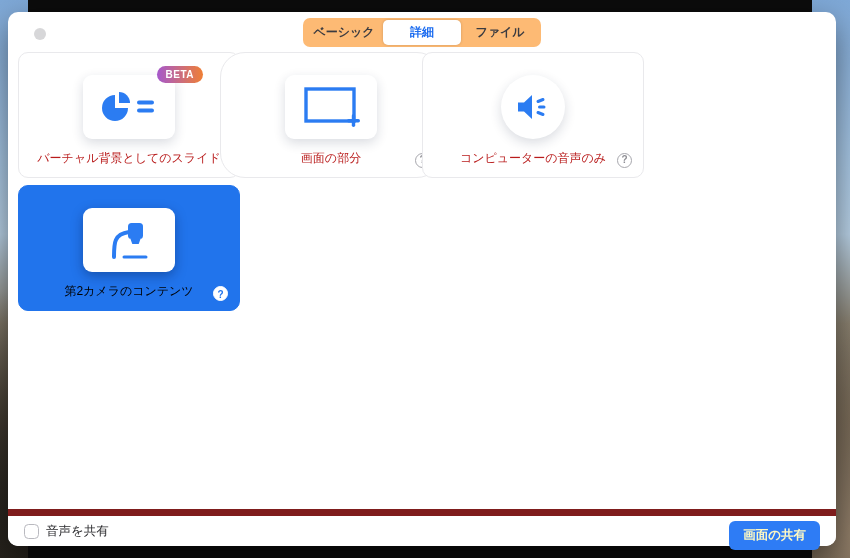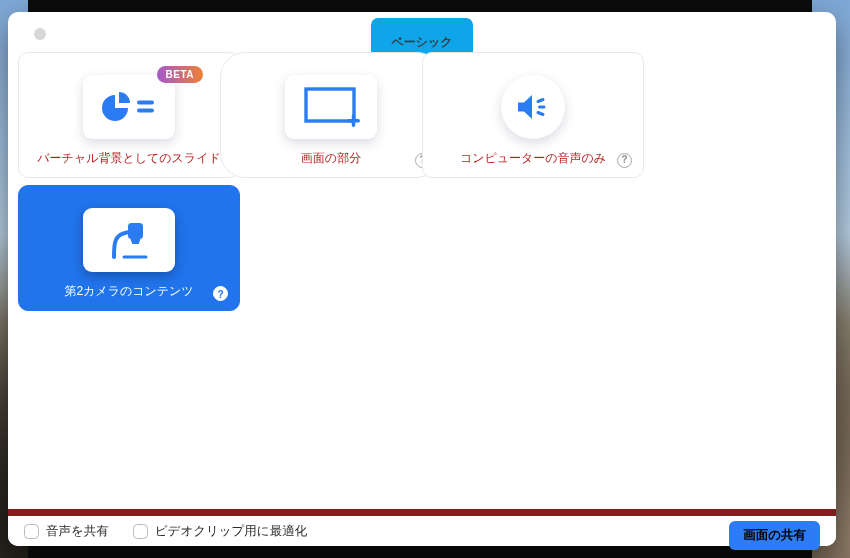"ベーシック" .tabbar { background: #0ea5e9 -> #fdba74; padding: 12px -> 2px }
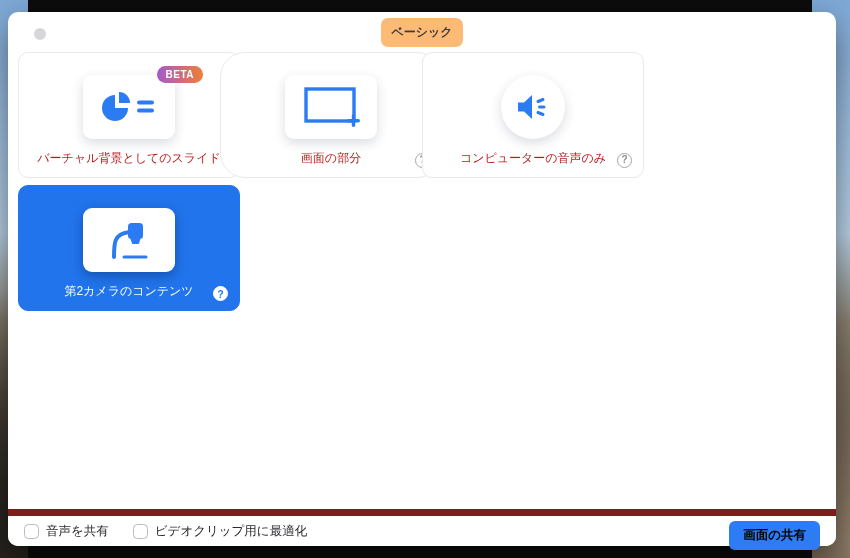"詳細" div.tab { html: none -> <div>詳細</div> }
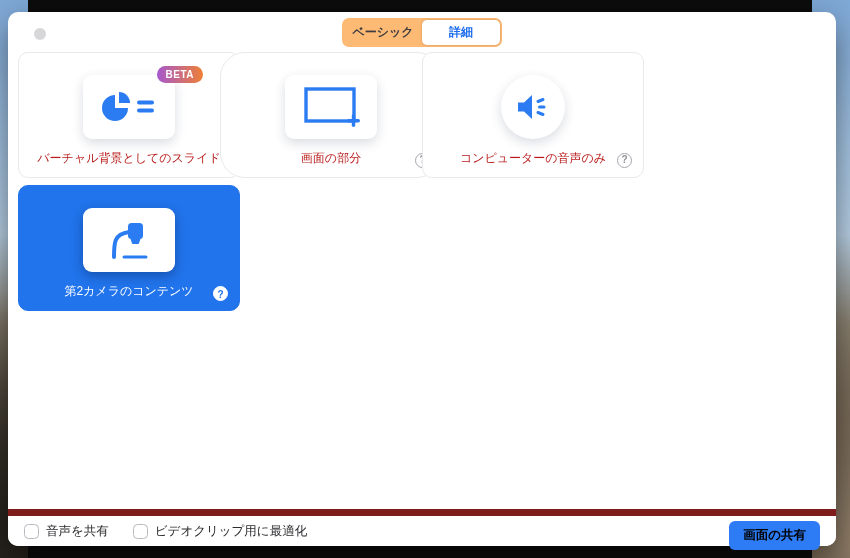"ファイル" div.tab { html: none -> <div>ファイル</div> }
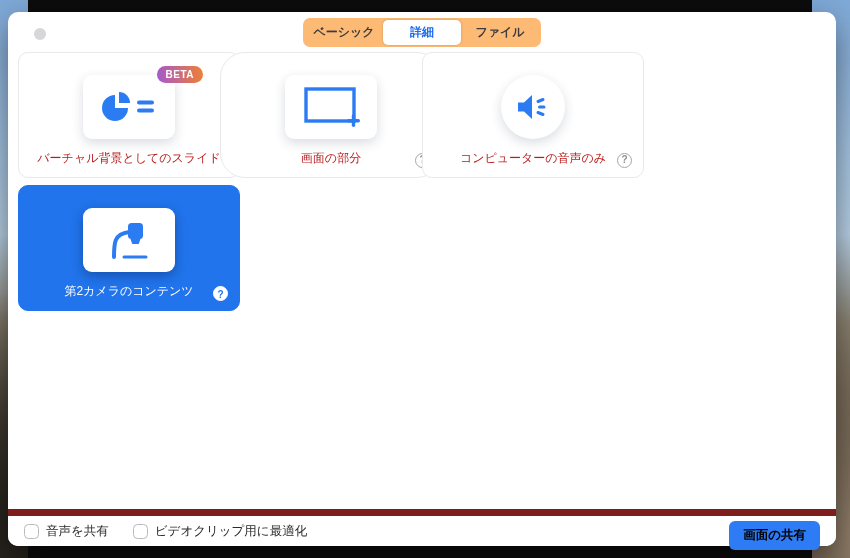"第2カメラのコンテンツ" .card.selected .card-label { color: #ffffff -> #000000 }
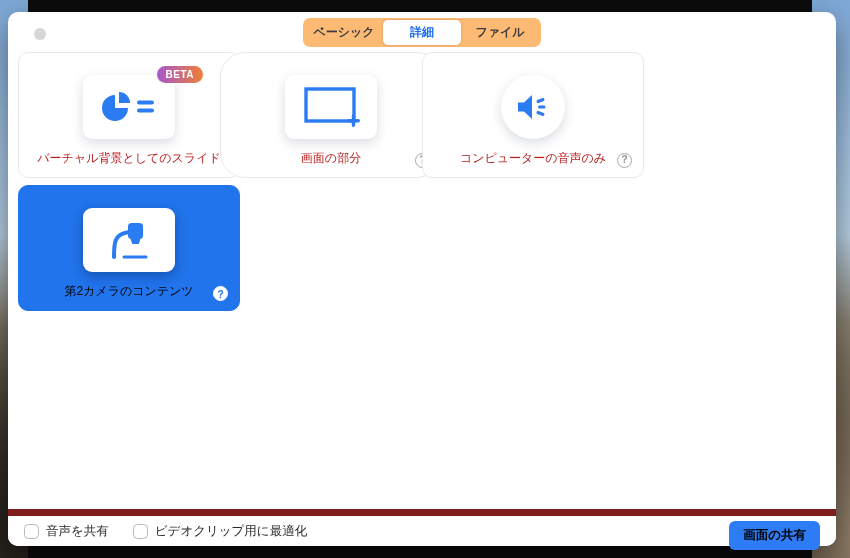"ビデオクリップ用に最適化" div.chk-group { html: <div> <div></div> <span>ビデオクリップ用に最適化</span> </div> -> none }
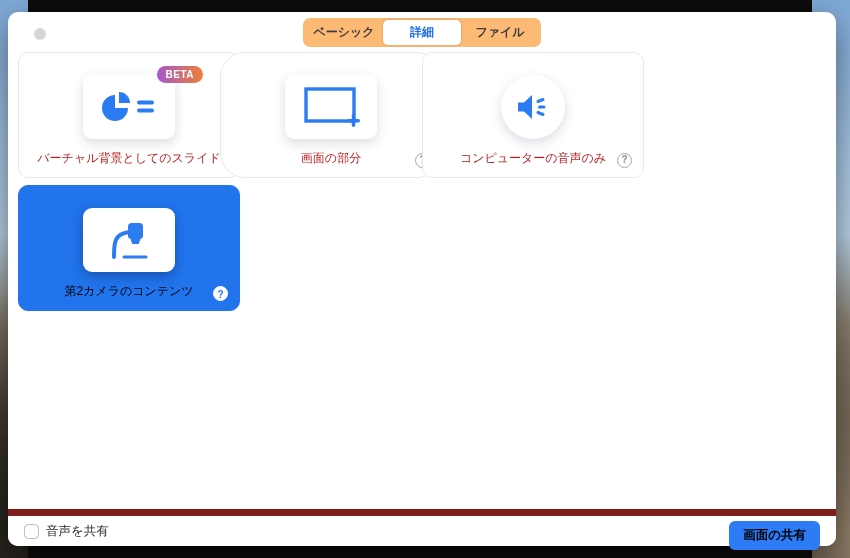"画面の共有" .share-btn { color: #000000 -> #fef9c3 }
